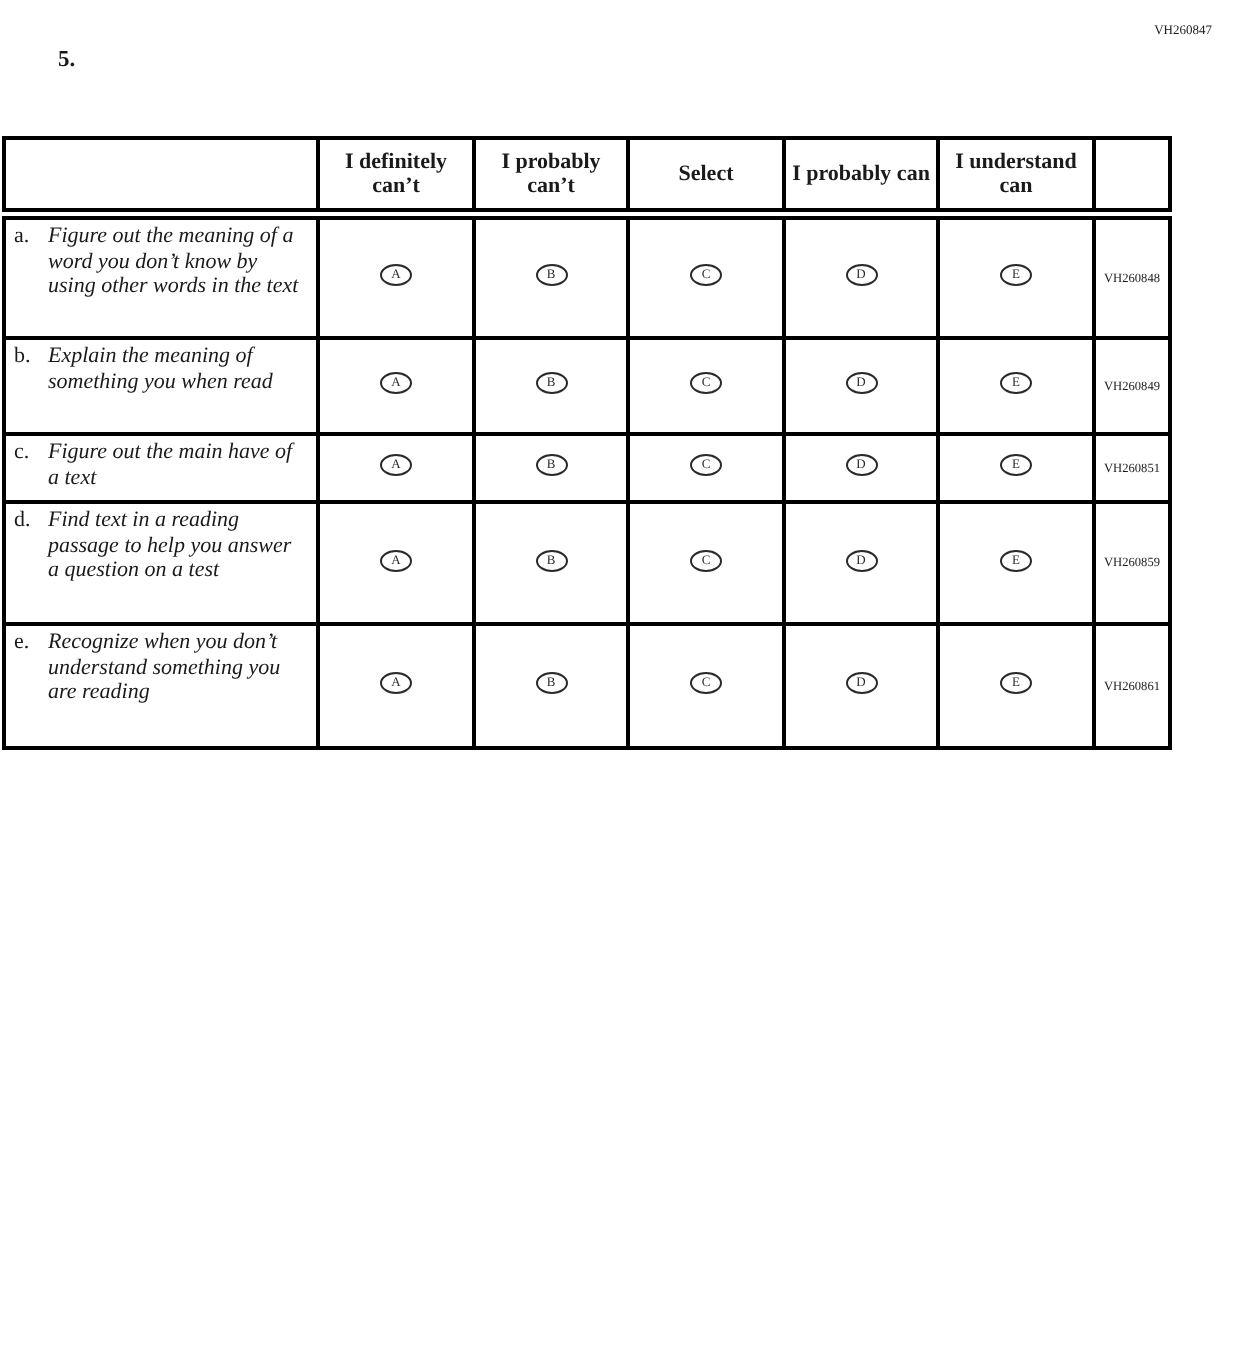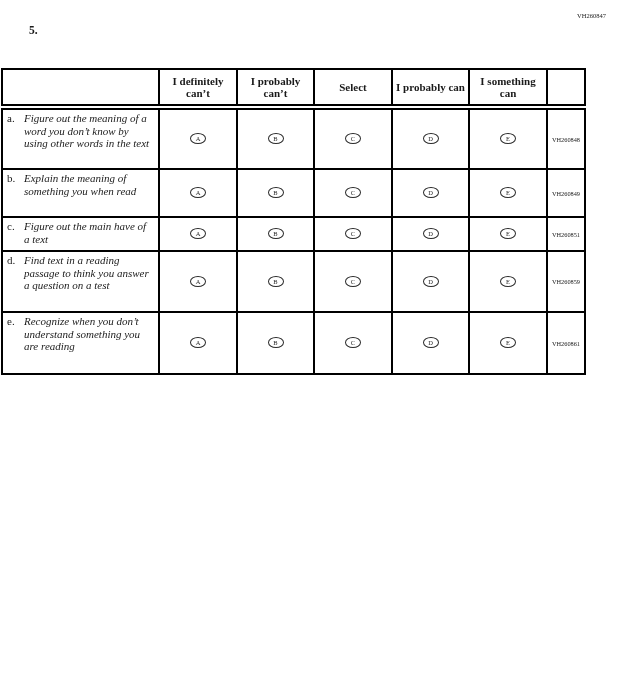"I something can" th { text: something -> understand }
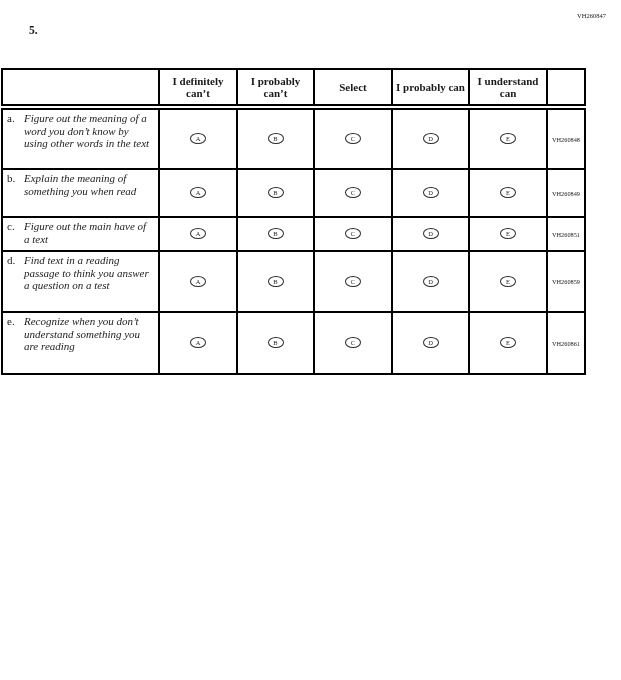"Find text in a reading" span.row-text { text: think -> help }
